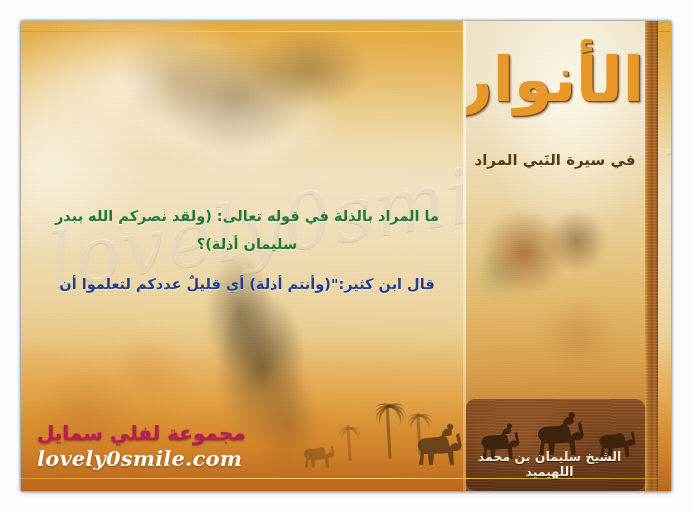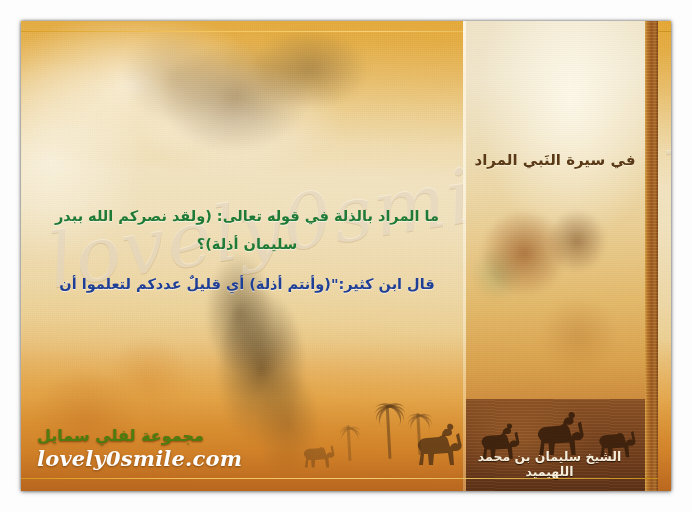"الأنوار" div.title { html: none -> <div>الأنوار</div> }
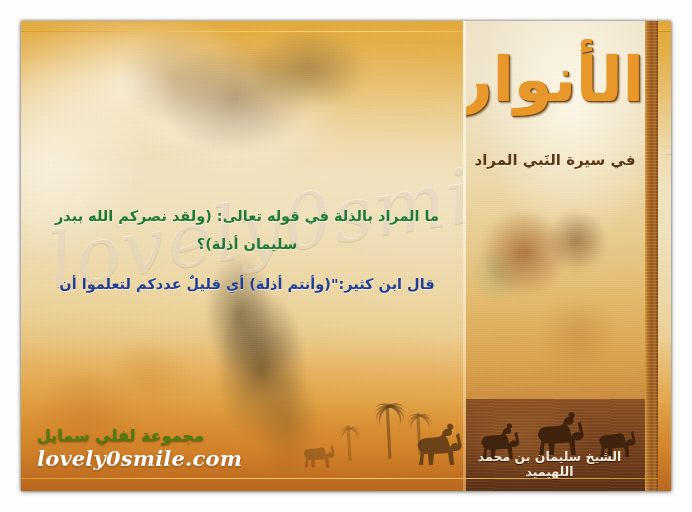"مجموعة لفلي سمايل" .brand-ar { color: #4d7c0f -> #be185d; font-size: 16px -> 20px }
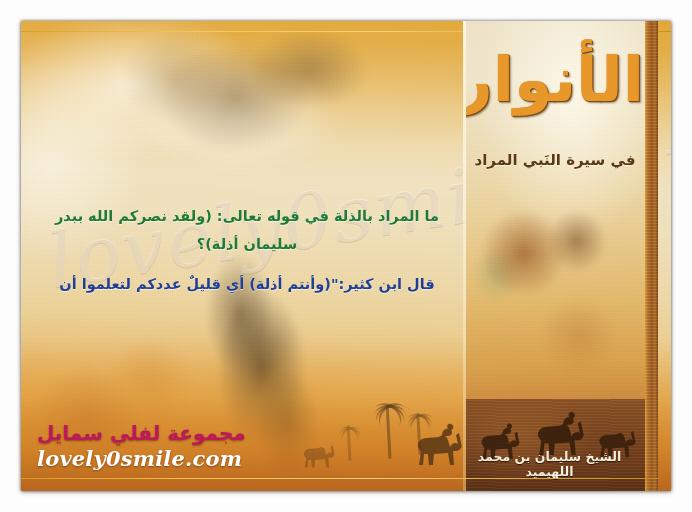"الشيخ سليمان بن محمد اللهيميد" div.author-band { border-radius: none -> 9px }
